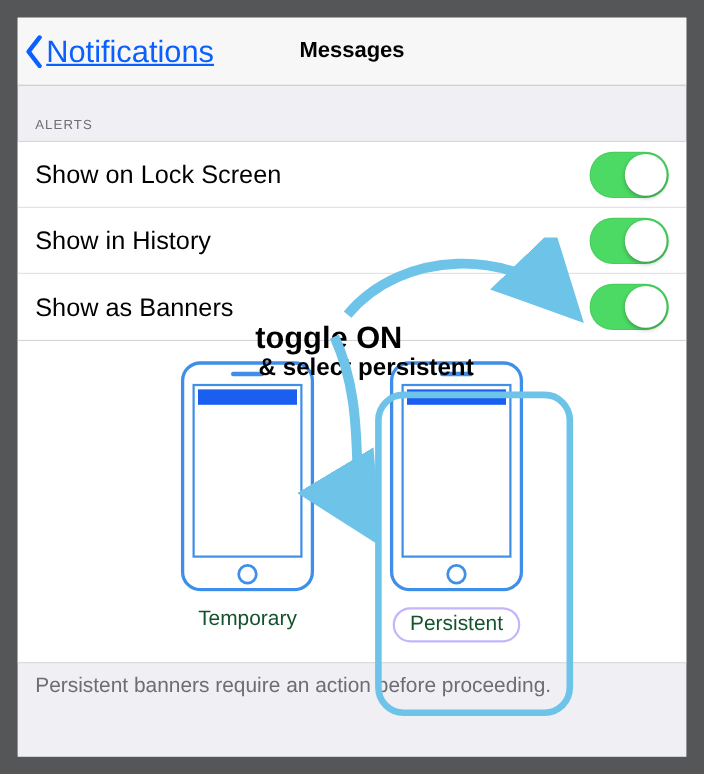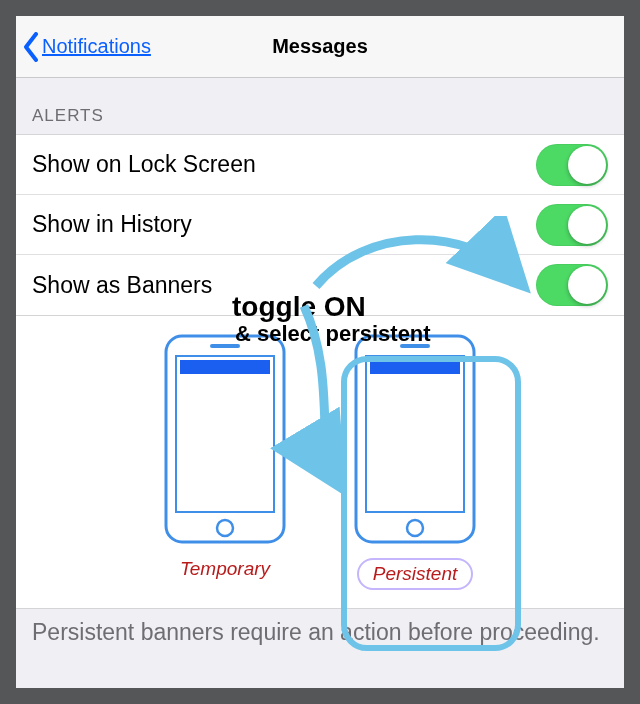"Notifications" .back { font-size: 20px -> 28px }
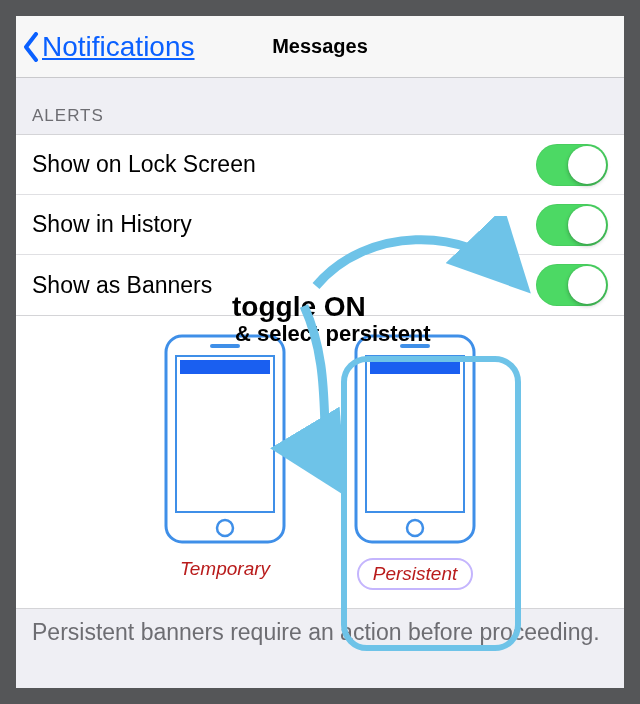"ALERTS" .sect-head { font-size: 17px -> 12px }
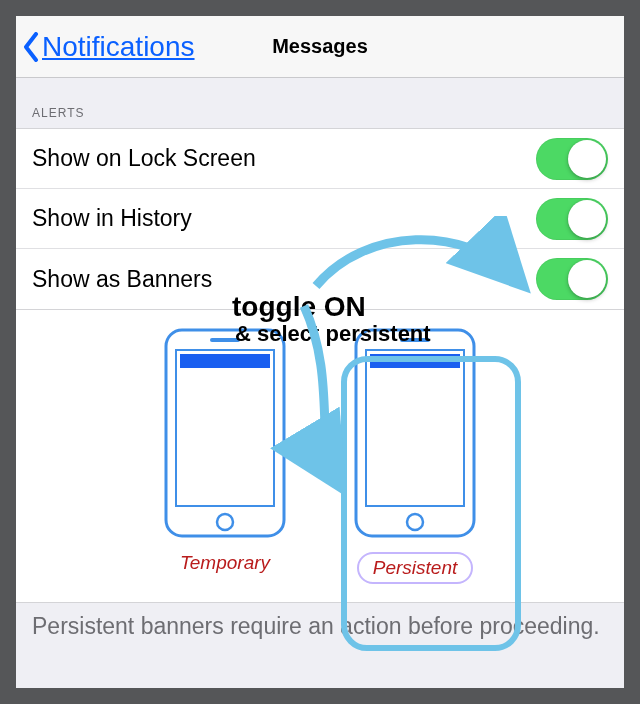"Temporary" .style-label { color: #b91c1c -> #14532d; font-style: italic -> none }
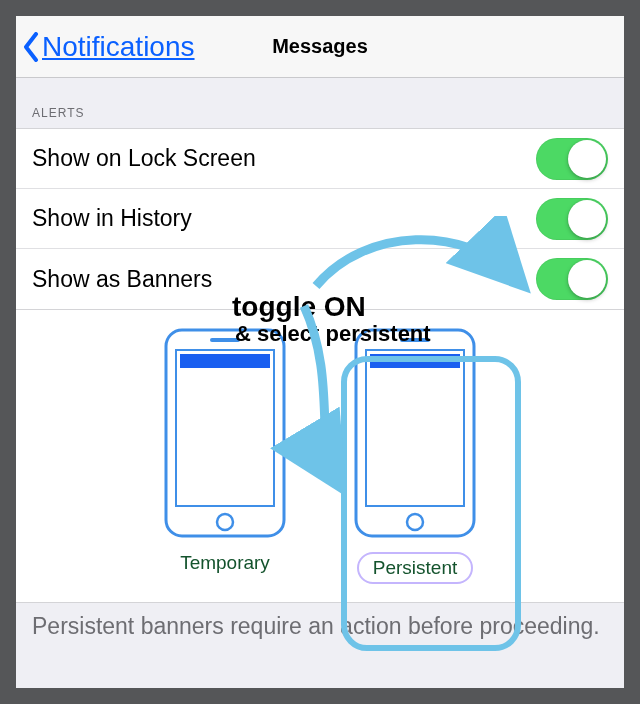"Persistent banners require an action" .footer { font-size: 23px -> 19px }
